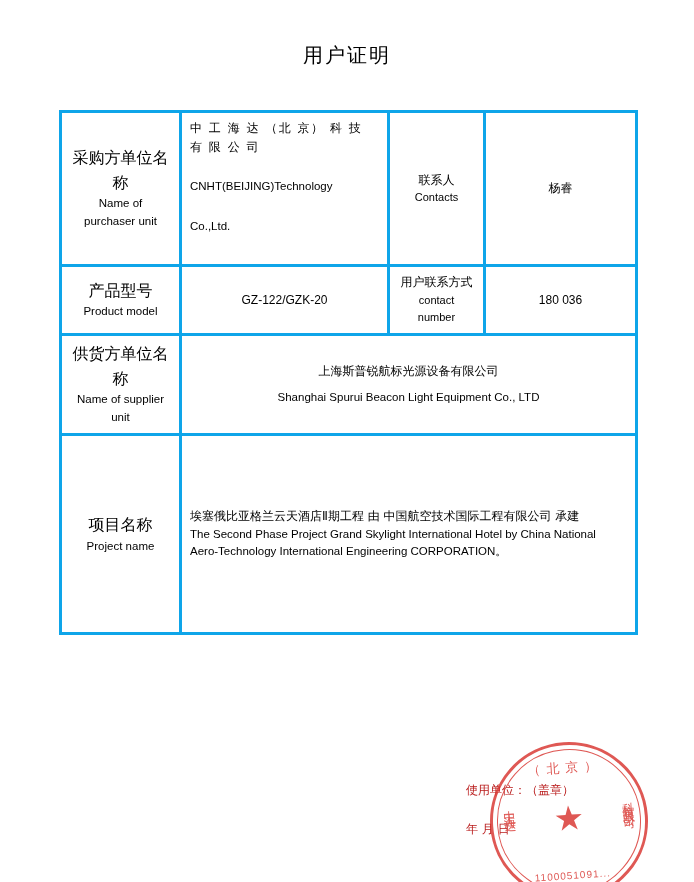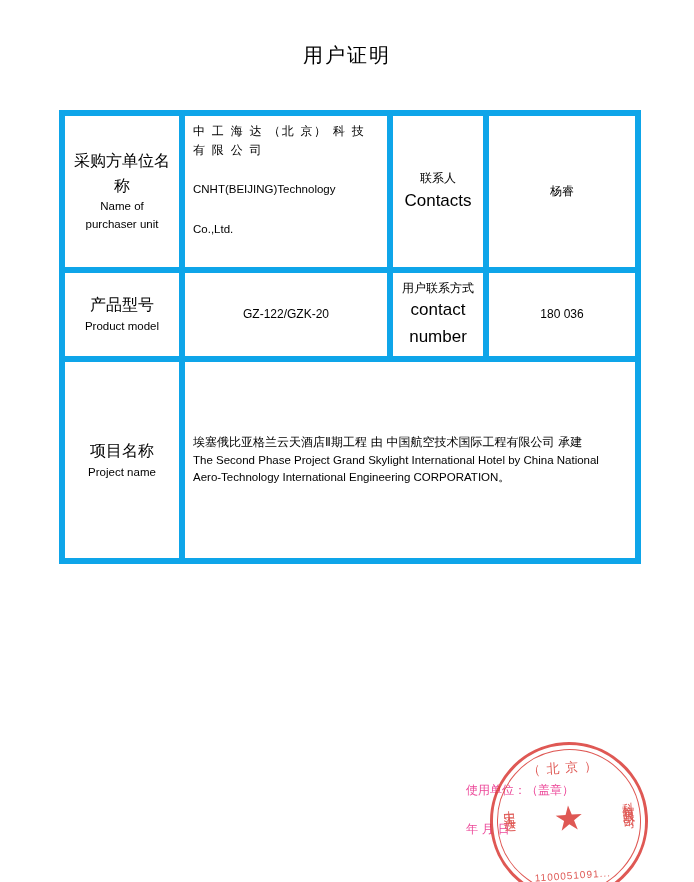"中 工 海 达 （北" table.cert td { border: 6px solid #0ea5e9 -> 3px solid #0ea5e9 }
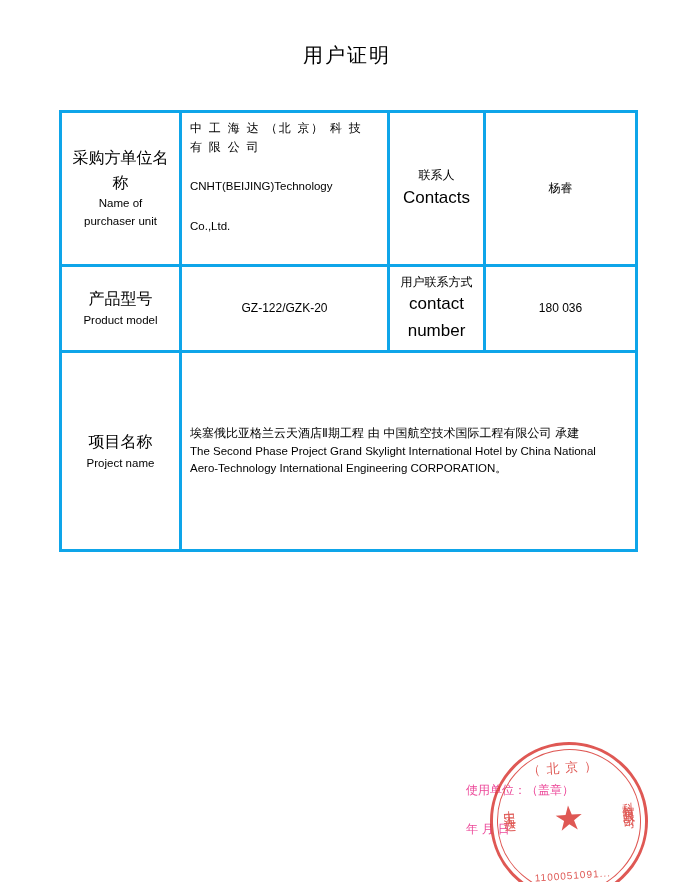"Contacts" .contact-cell .en { font-size: 17px -> 11px }
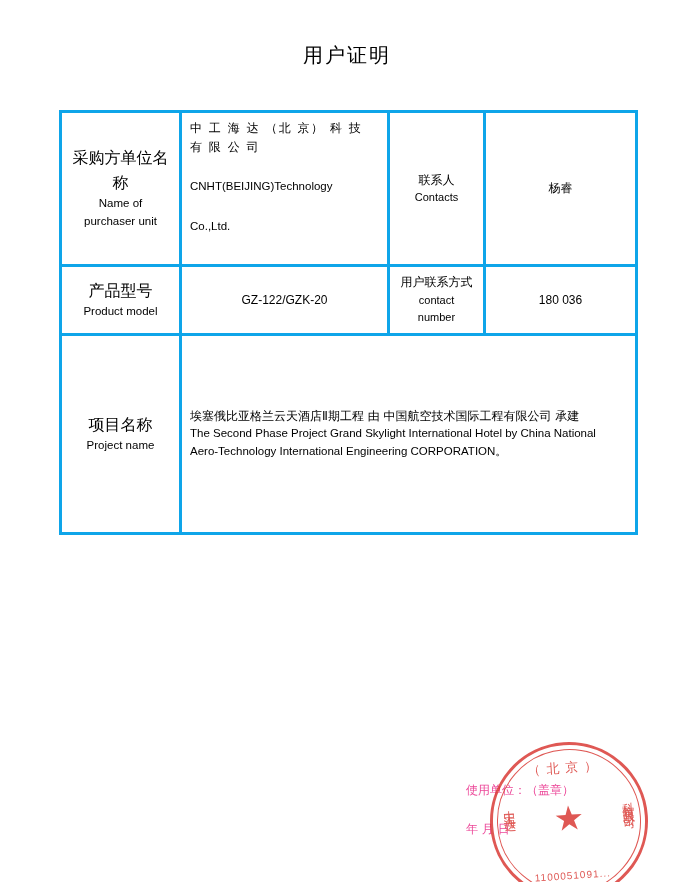"供货方单位名称" tr.row-supplier { html: none -> <tr> <td> <span>供货方单位名称</span> <span>Name of supplier</span> <span>unit</span> </td> <td> <span>上海斯普锐航标光源设备有限公司</span> <span>Shanghai Spurui Beacon Light Equipment Co., LTD</span> </td> </tr> }
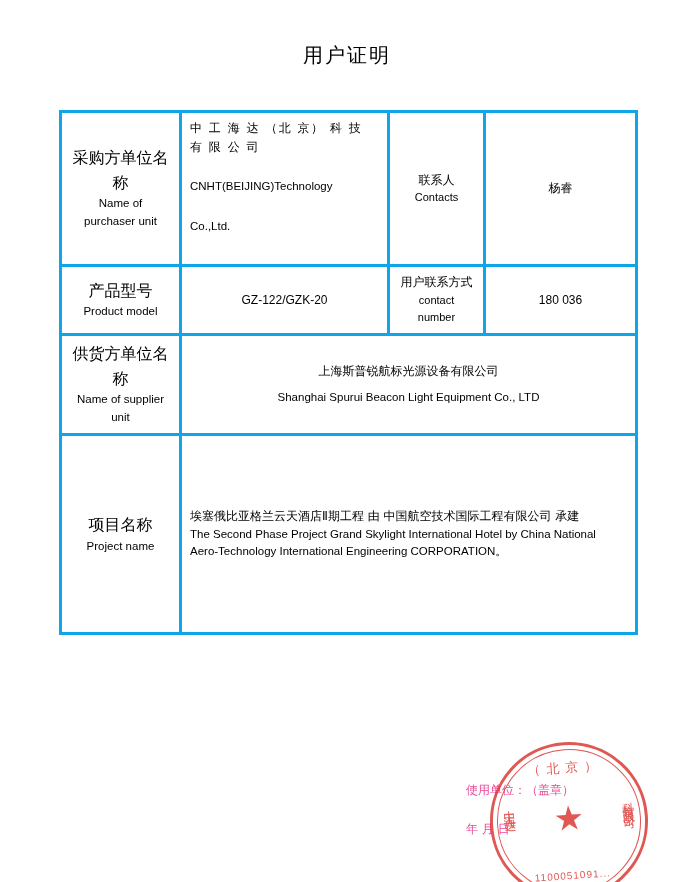"使用单位：（盖章）" .sign-line { color: #ec4899 -> #b91c1c }
